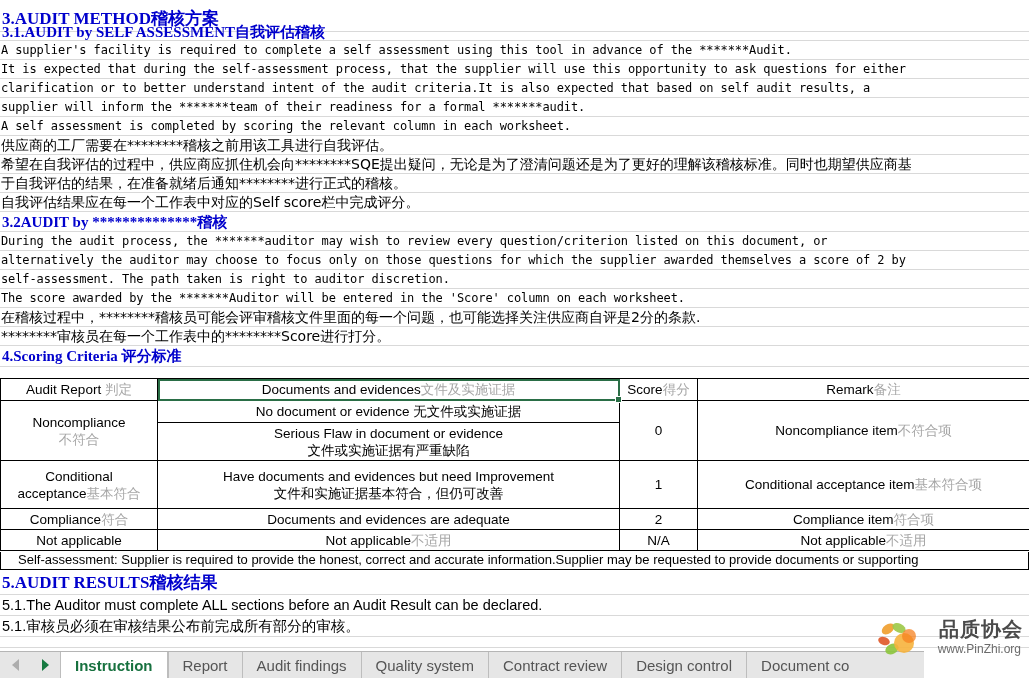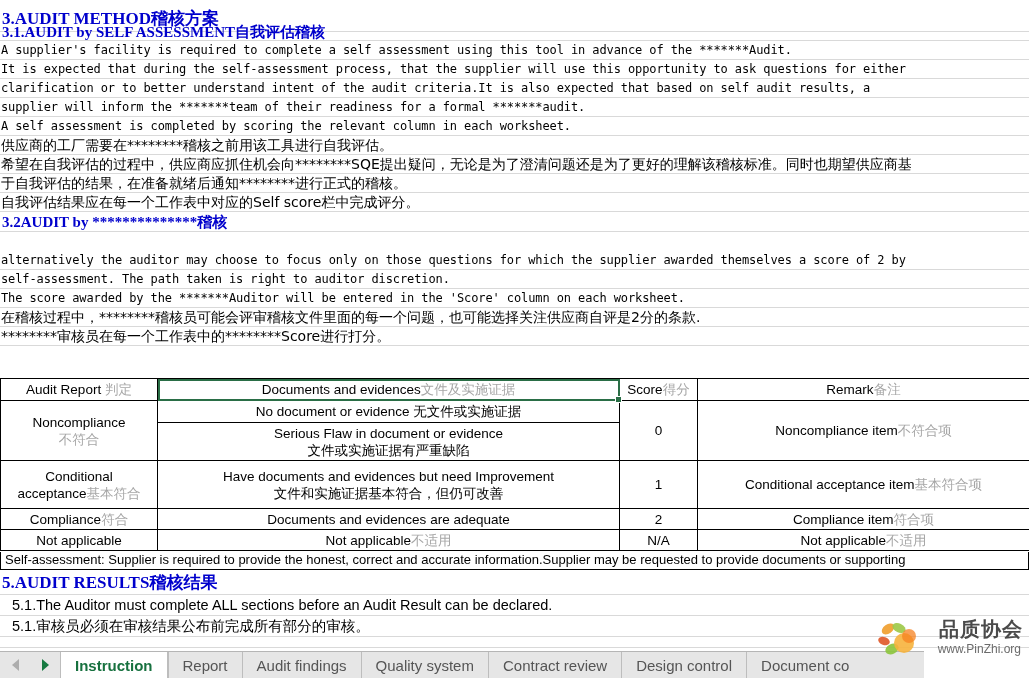"During the audit process, the" div.row { html: none -> <div>During the audit process, the *******auditor may wish to review every question/criterion listed on this document, or</div> }
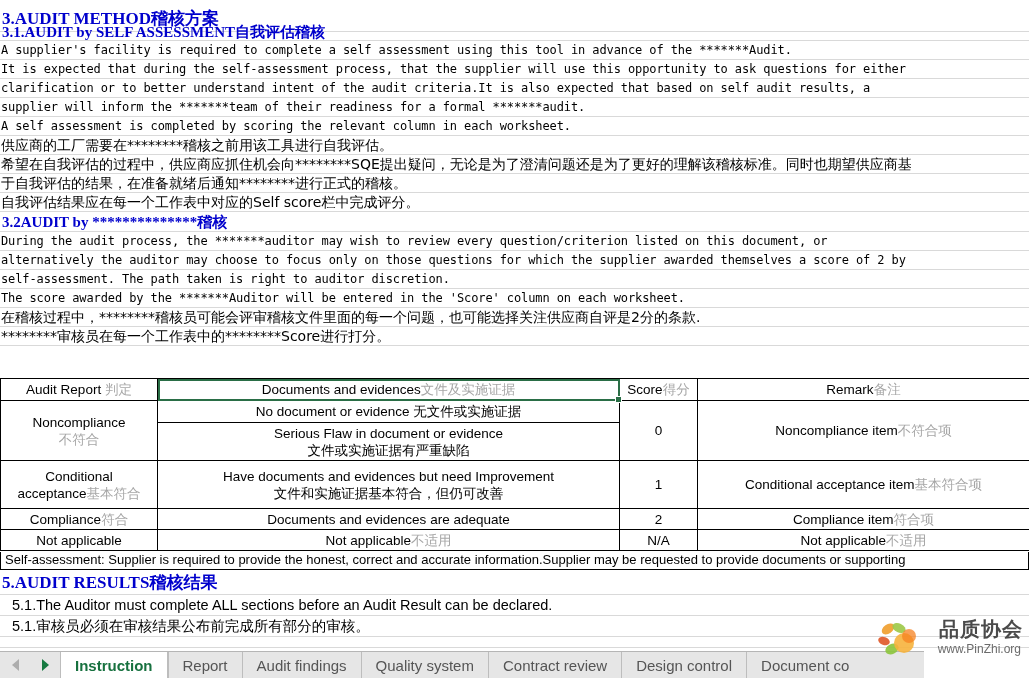"4.Scoring Criteria 评分标准" div.row { html: none -> <div>4.Scoring Criteria 评分标准</div> }
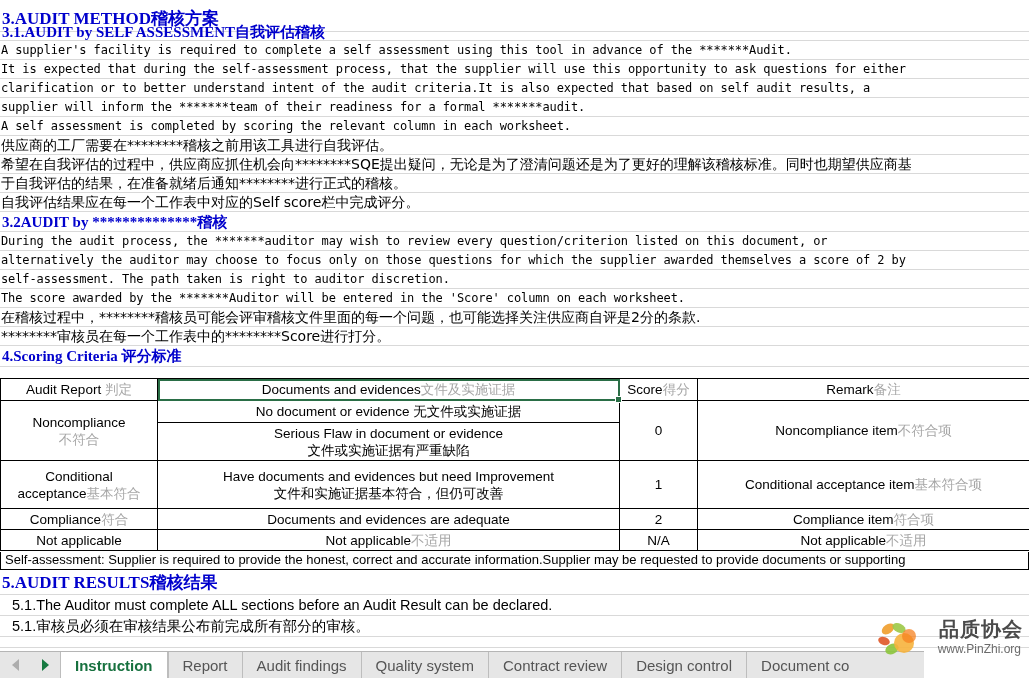"Self-assessment: Supplier is required to" #selfassess { padding-left: 4px -> 17px }
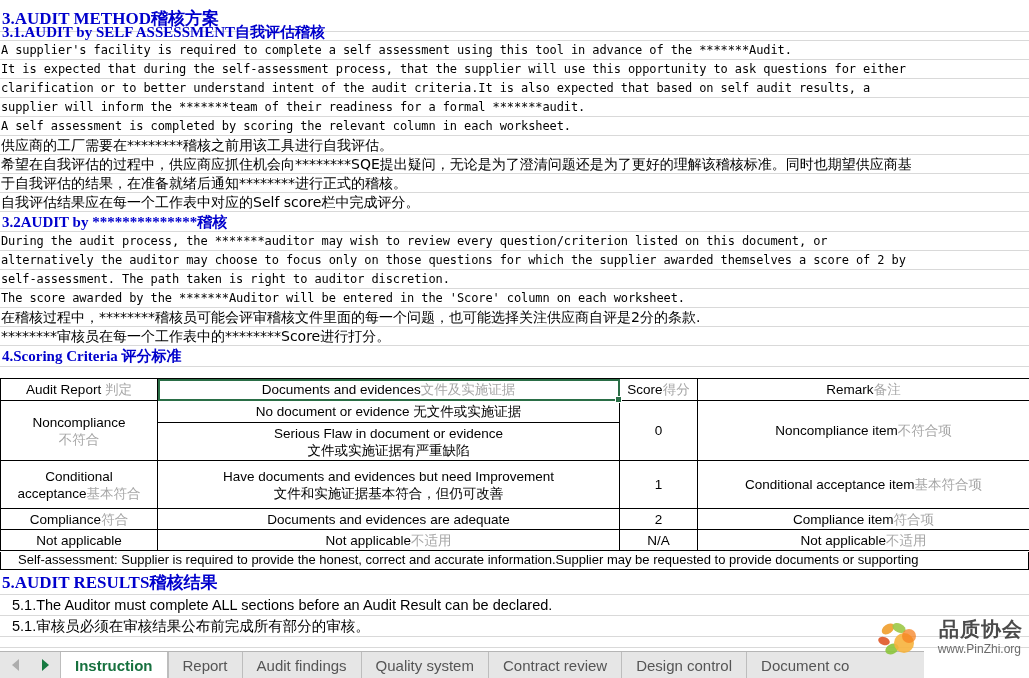"5.1.The Auditor must complete ALL" .body5 { padding-left: 12px -> 2px }
